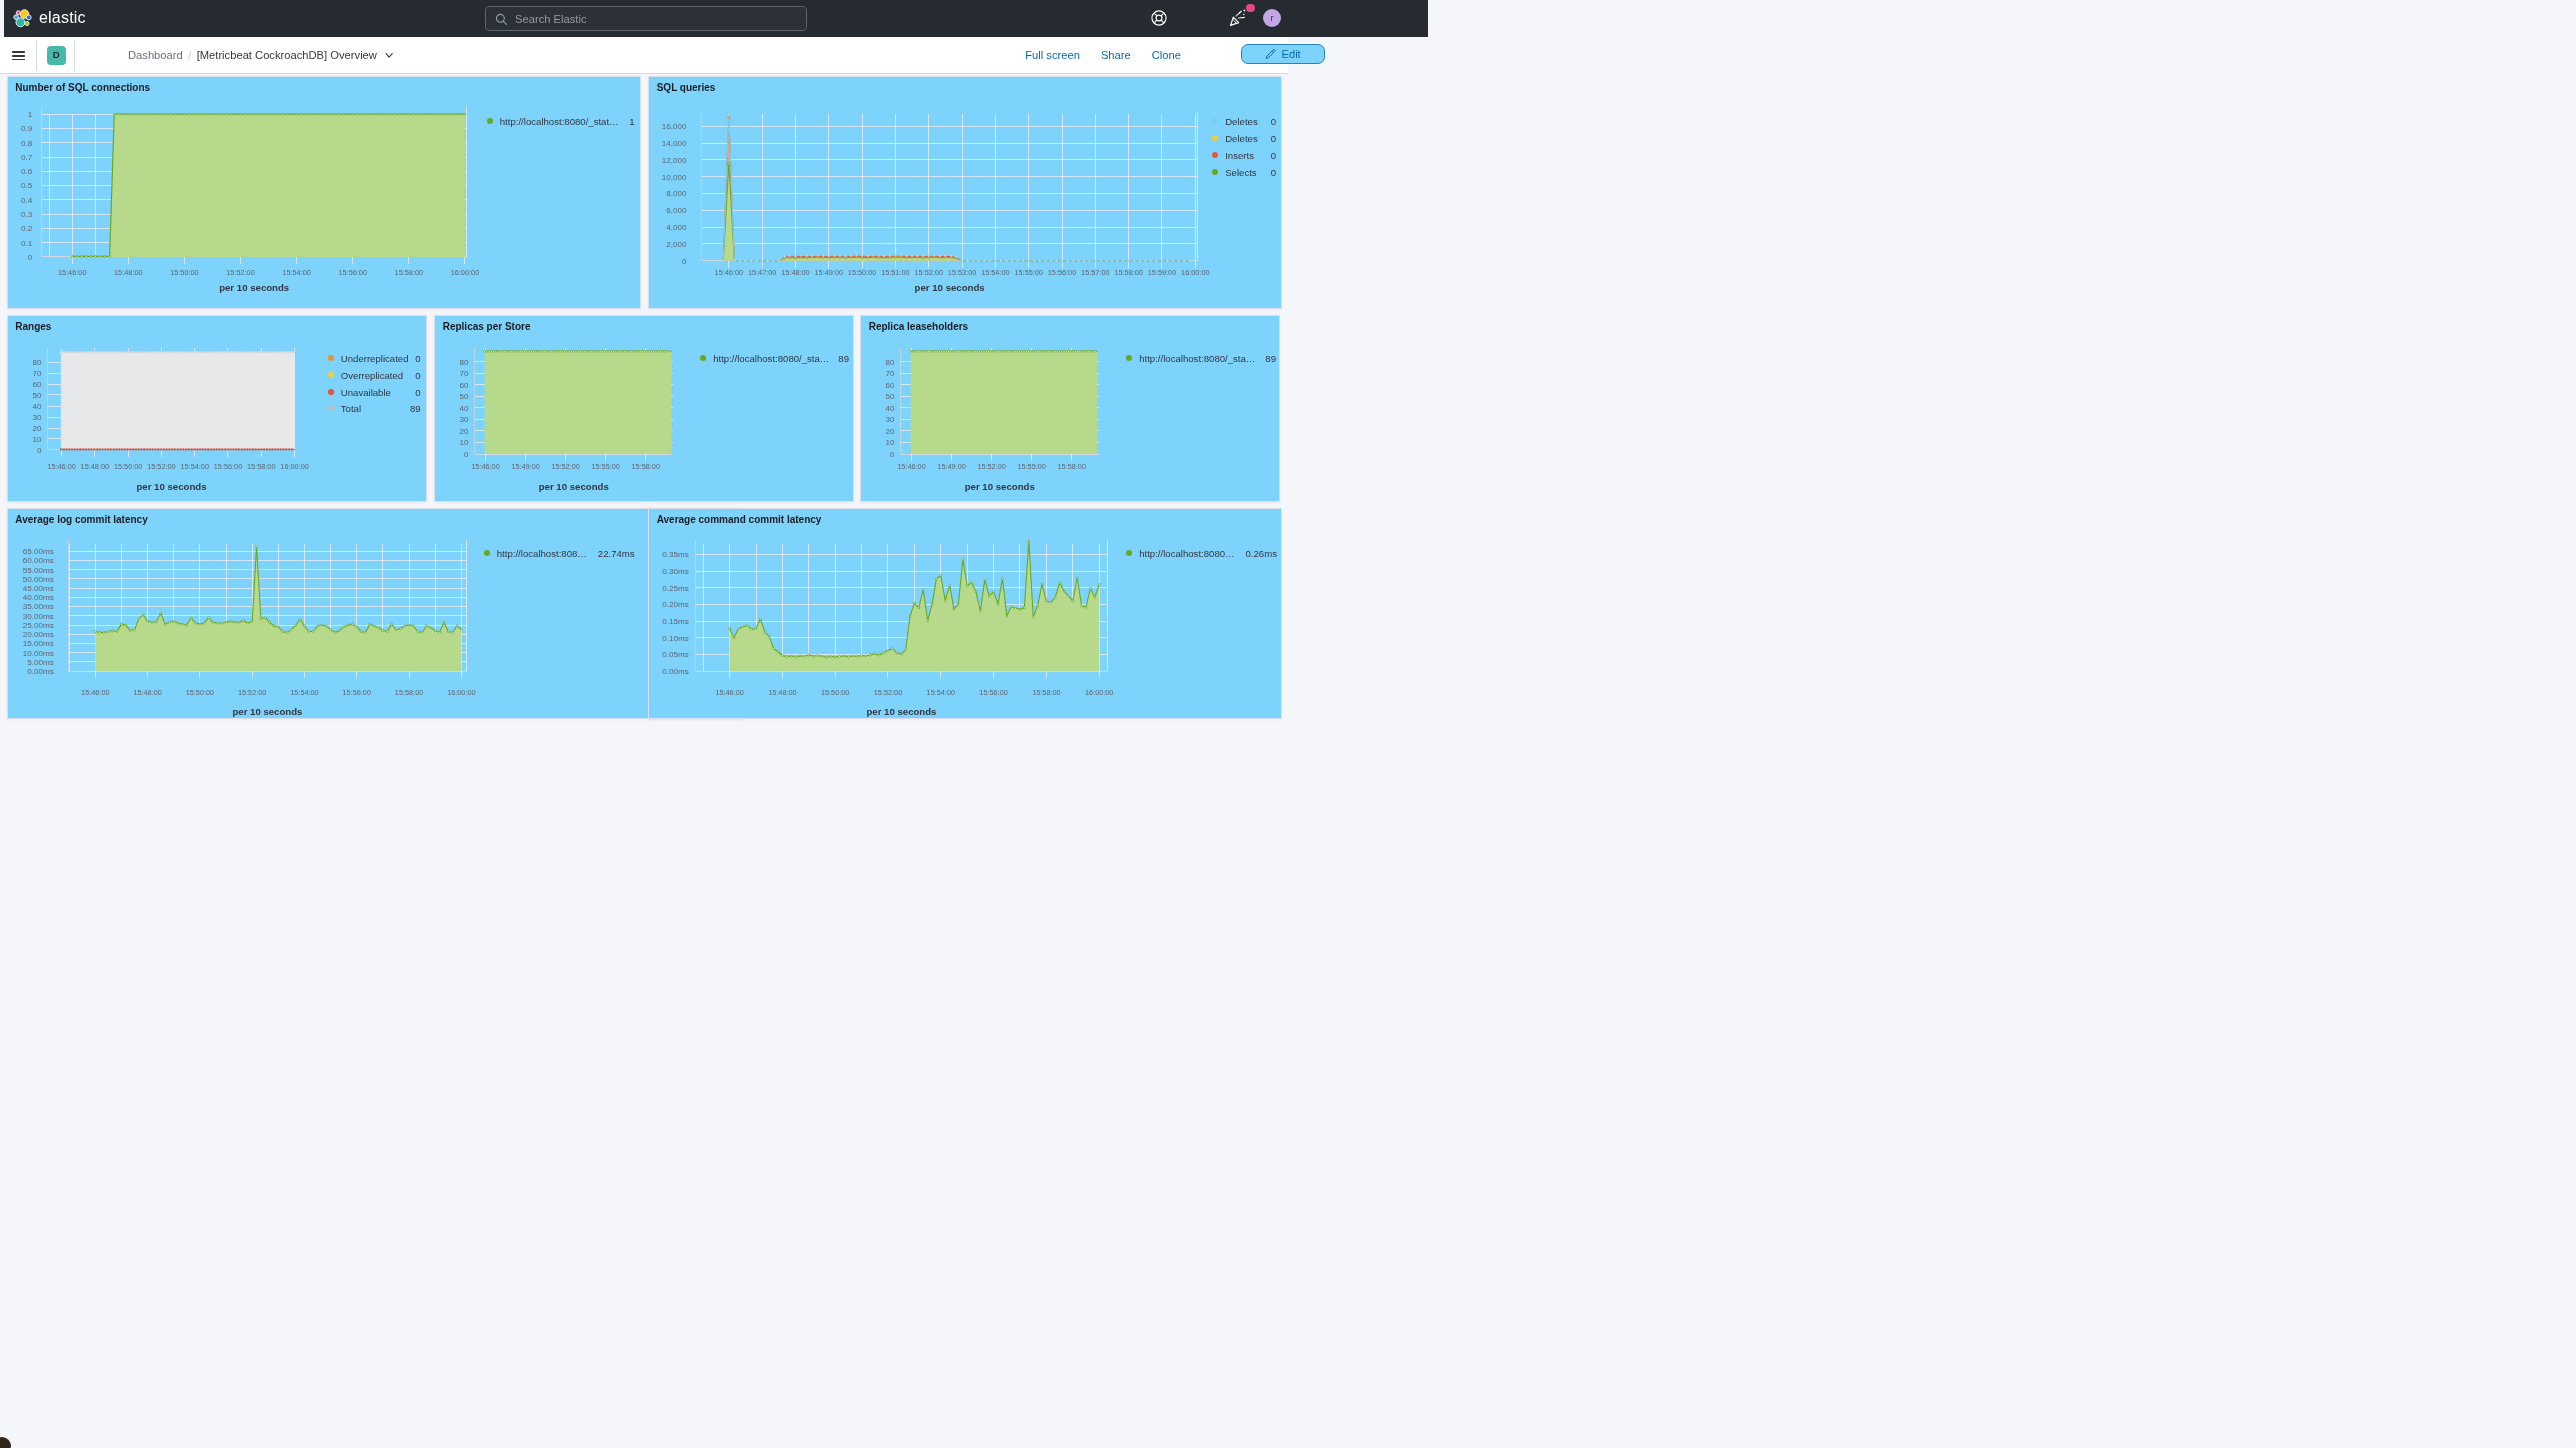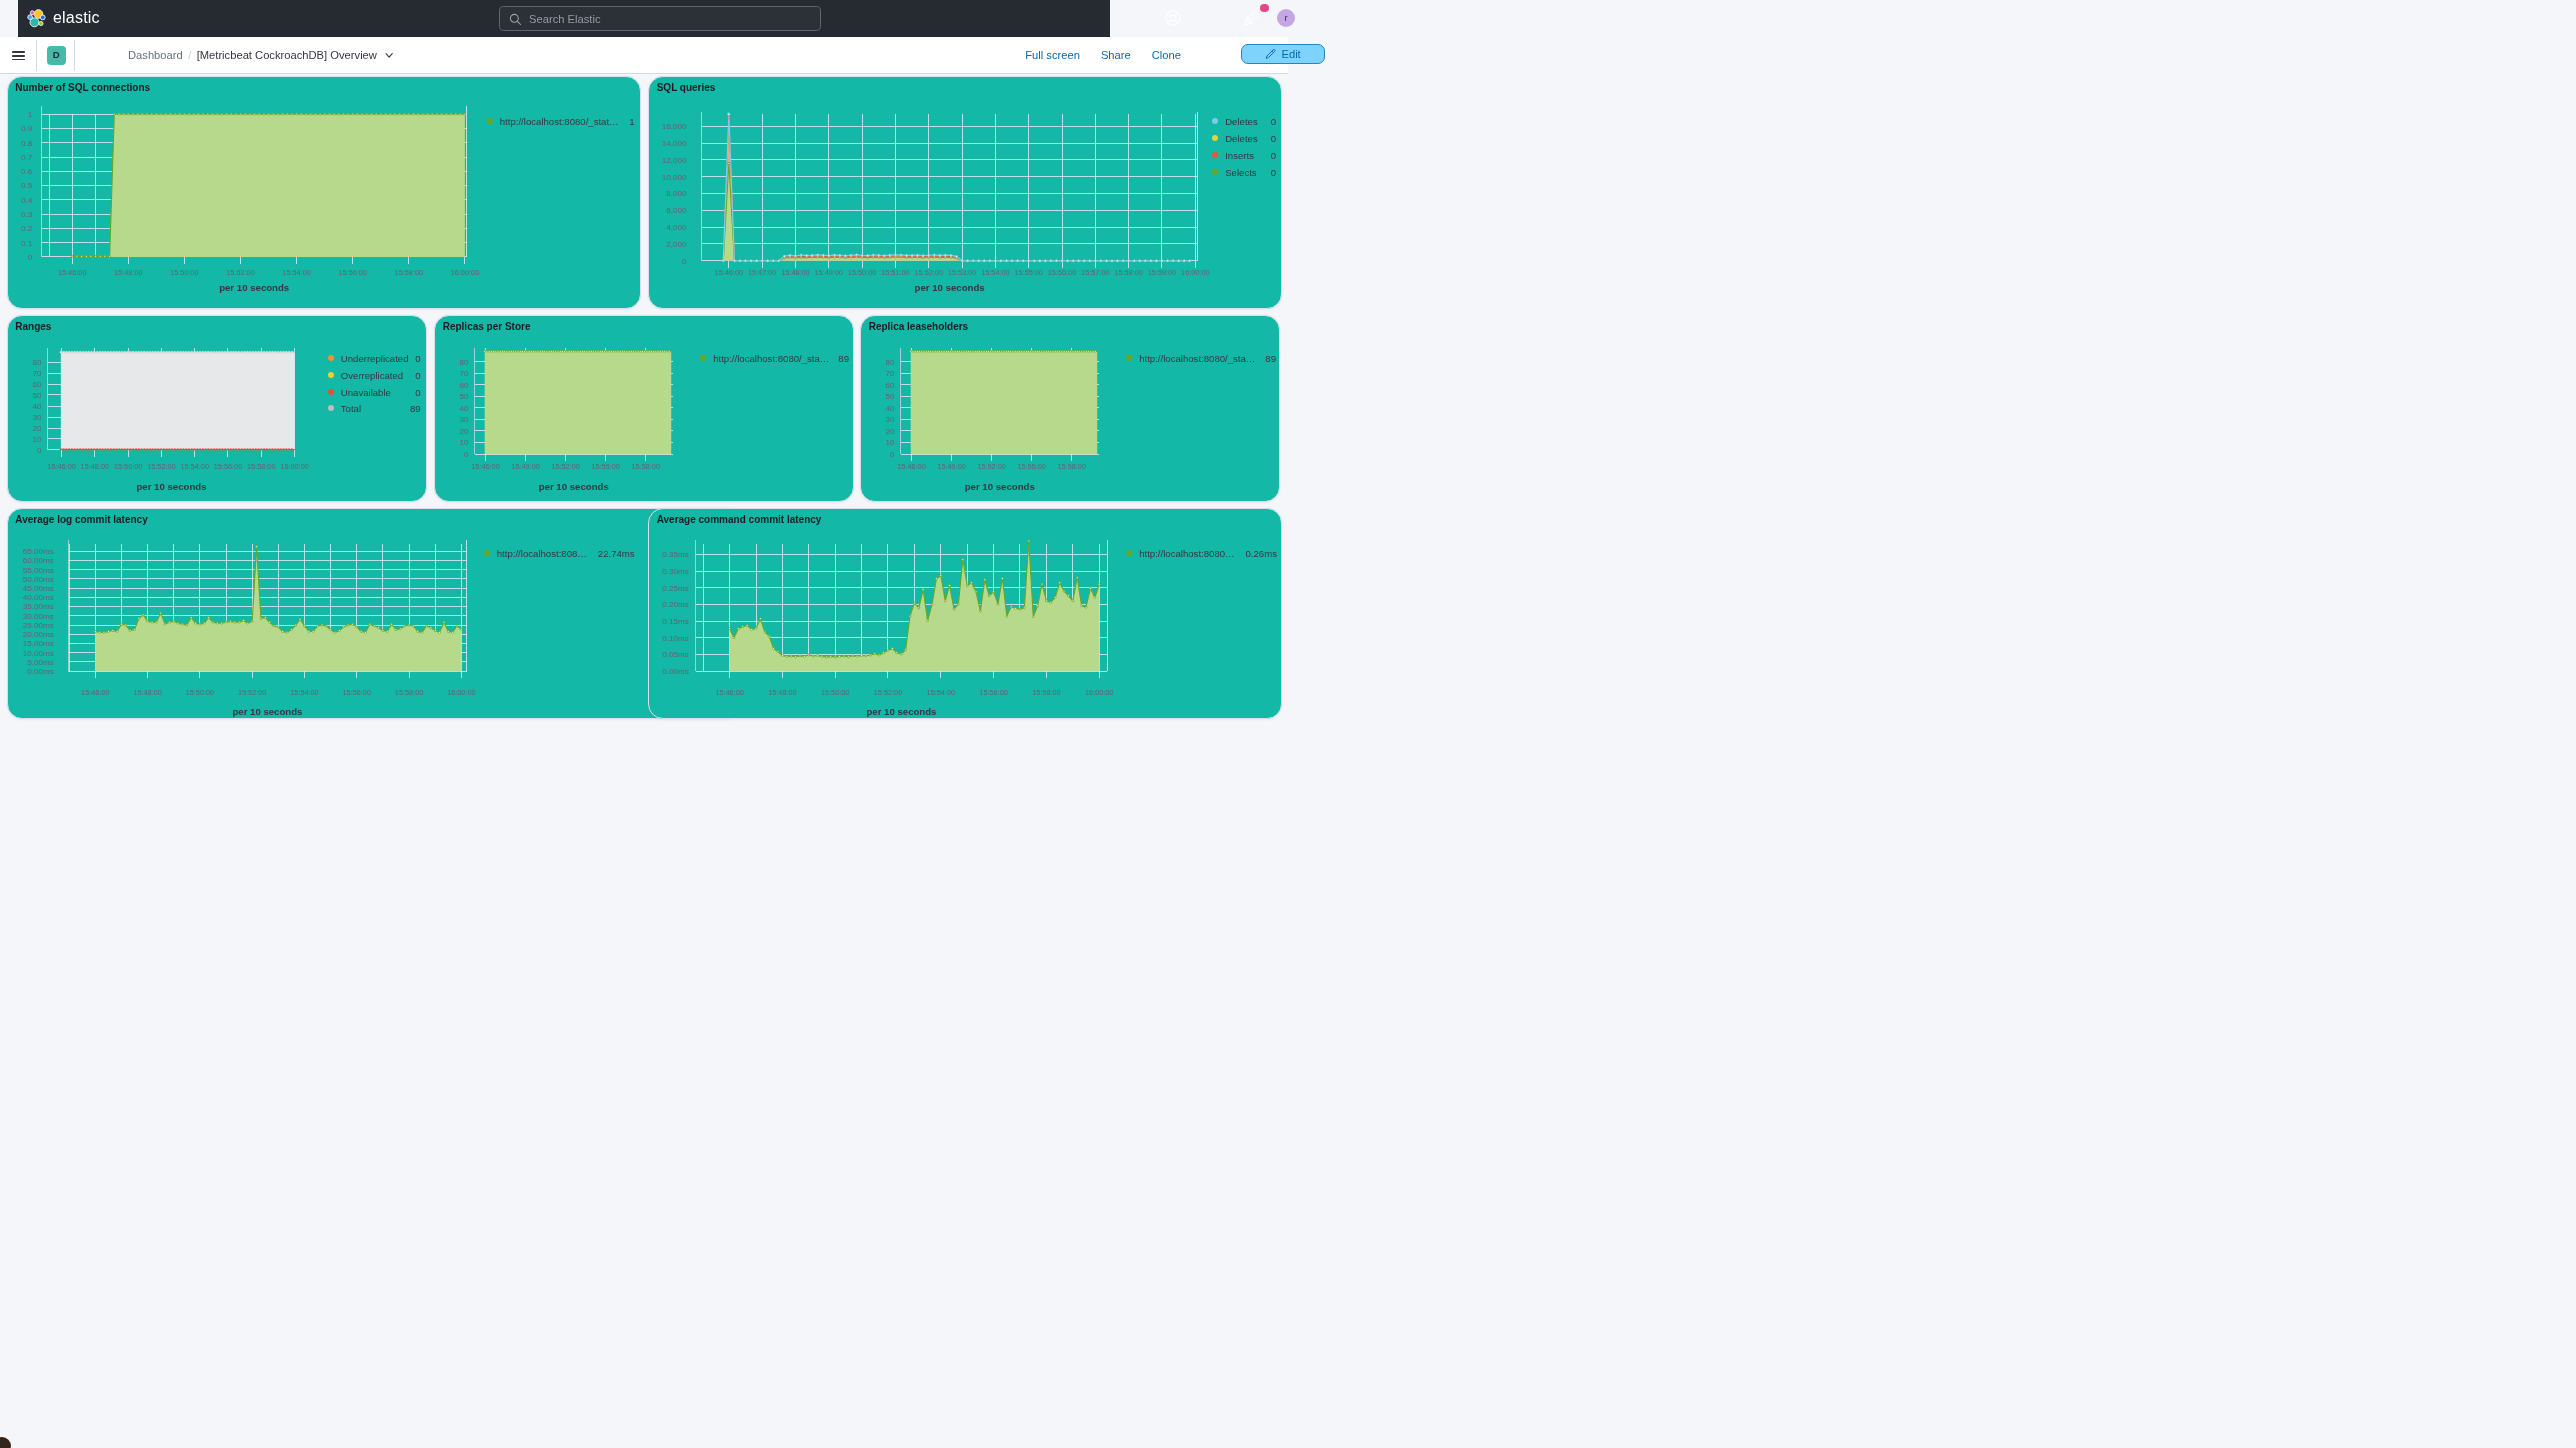"elastic" #topbar { left: 18px -> 4px; width: 1092px -> 1424px }
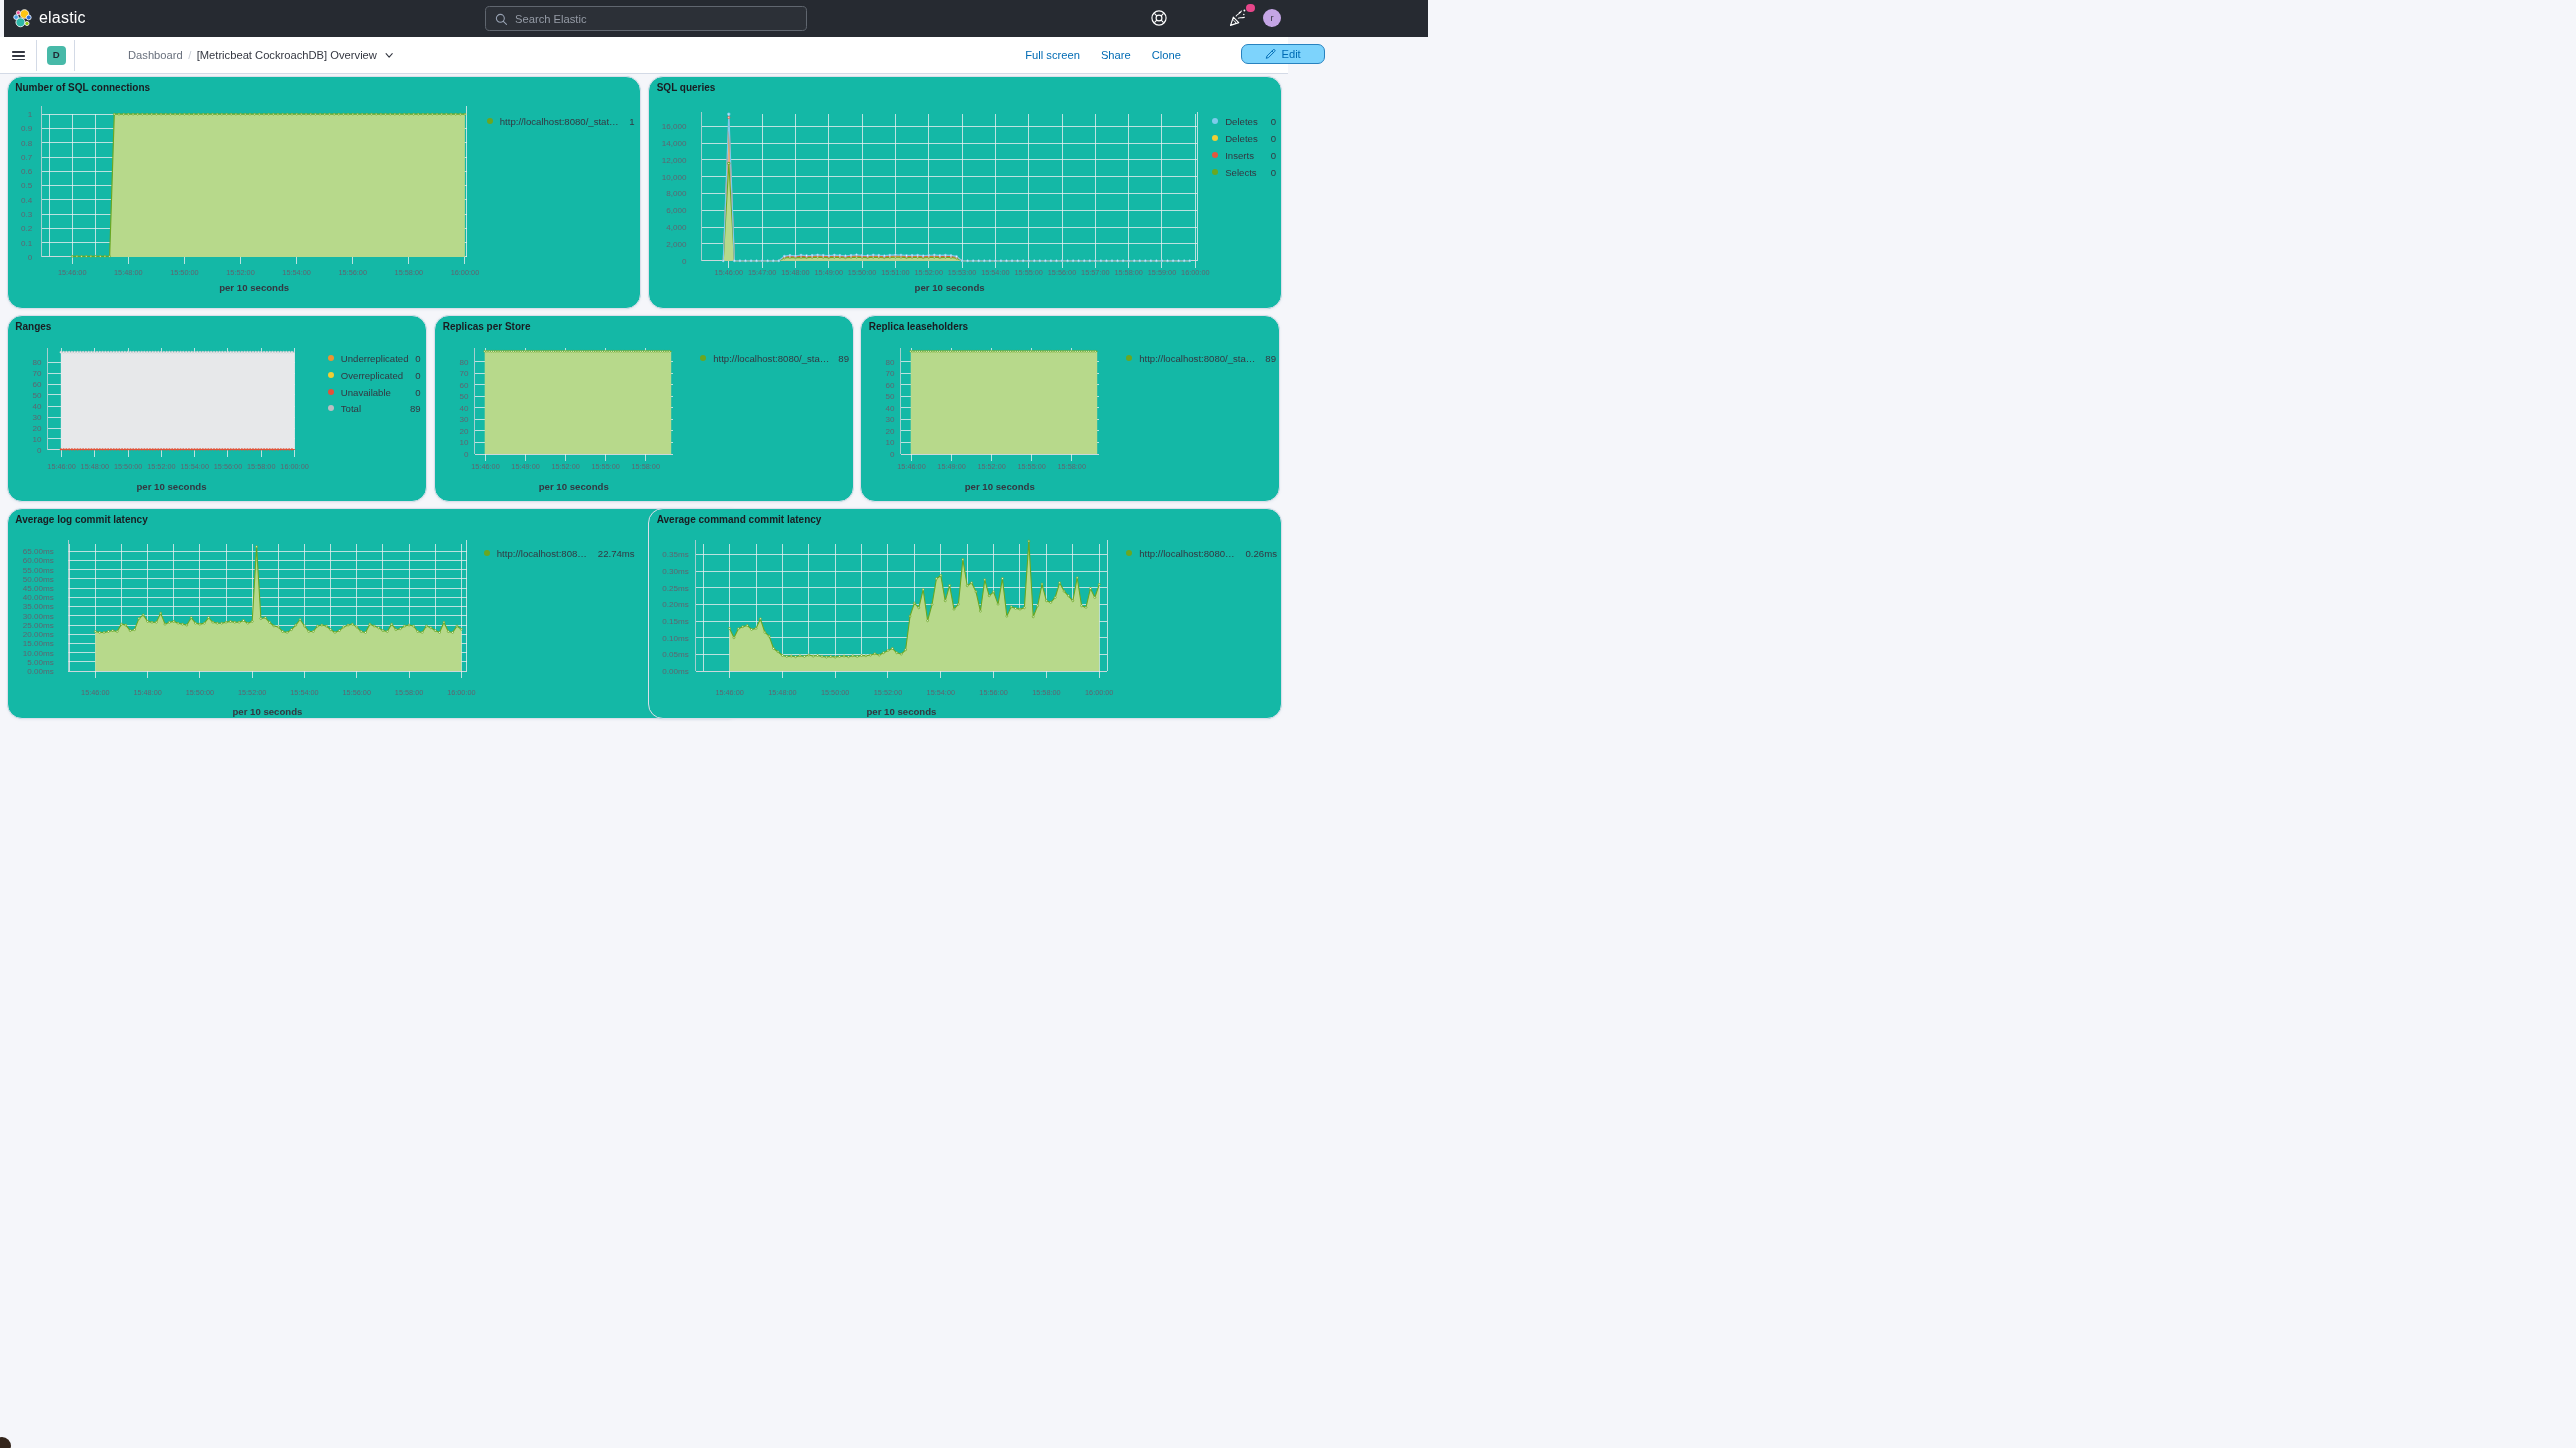"Number of SQL connections" .panel { background: #14b8a6 -> #7dd3fc; border-radius: 15px -> 1px }
